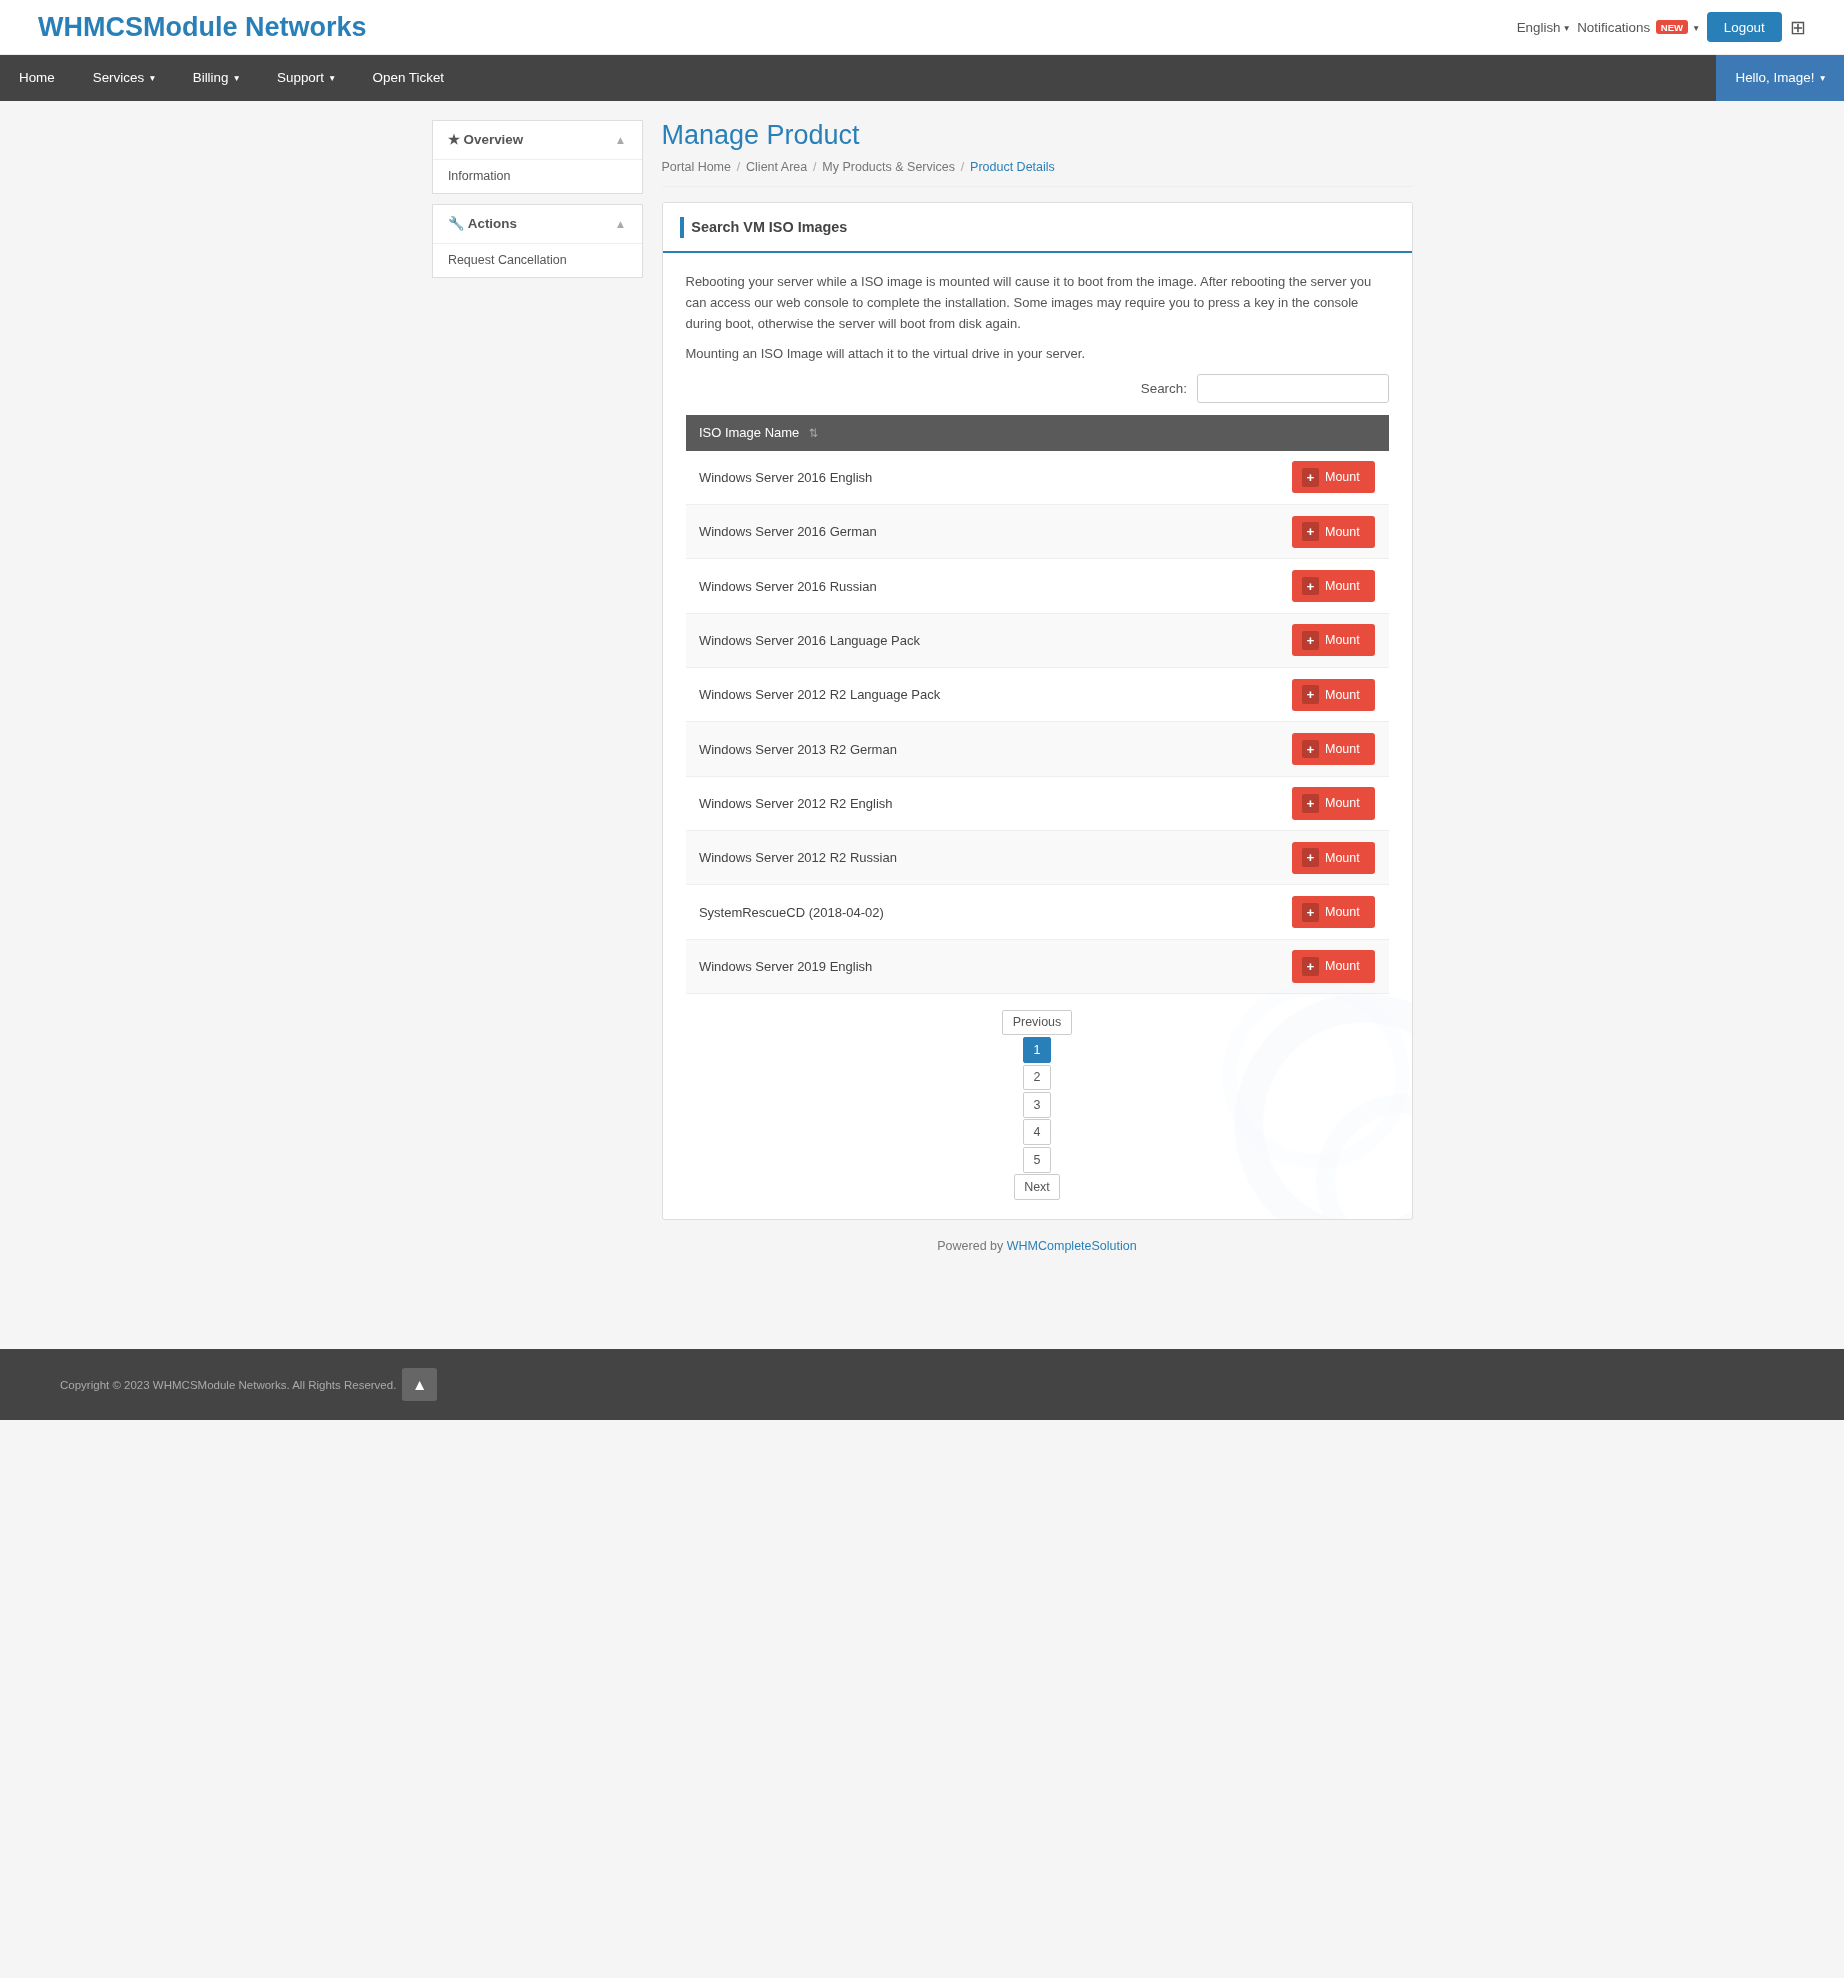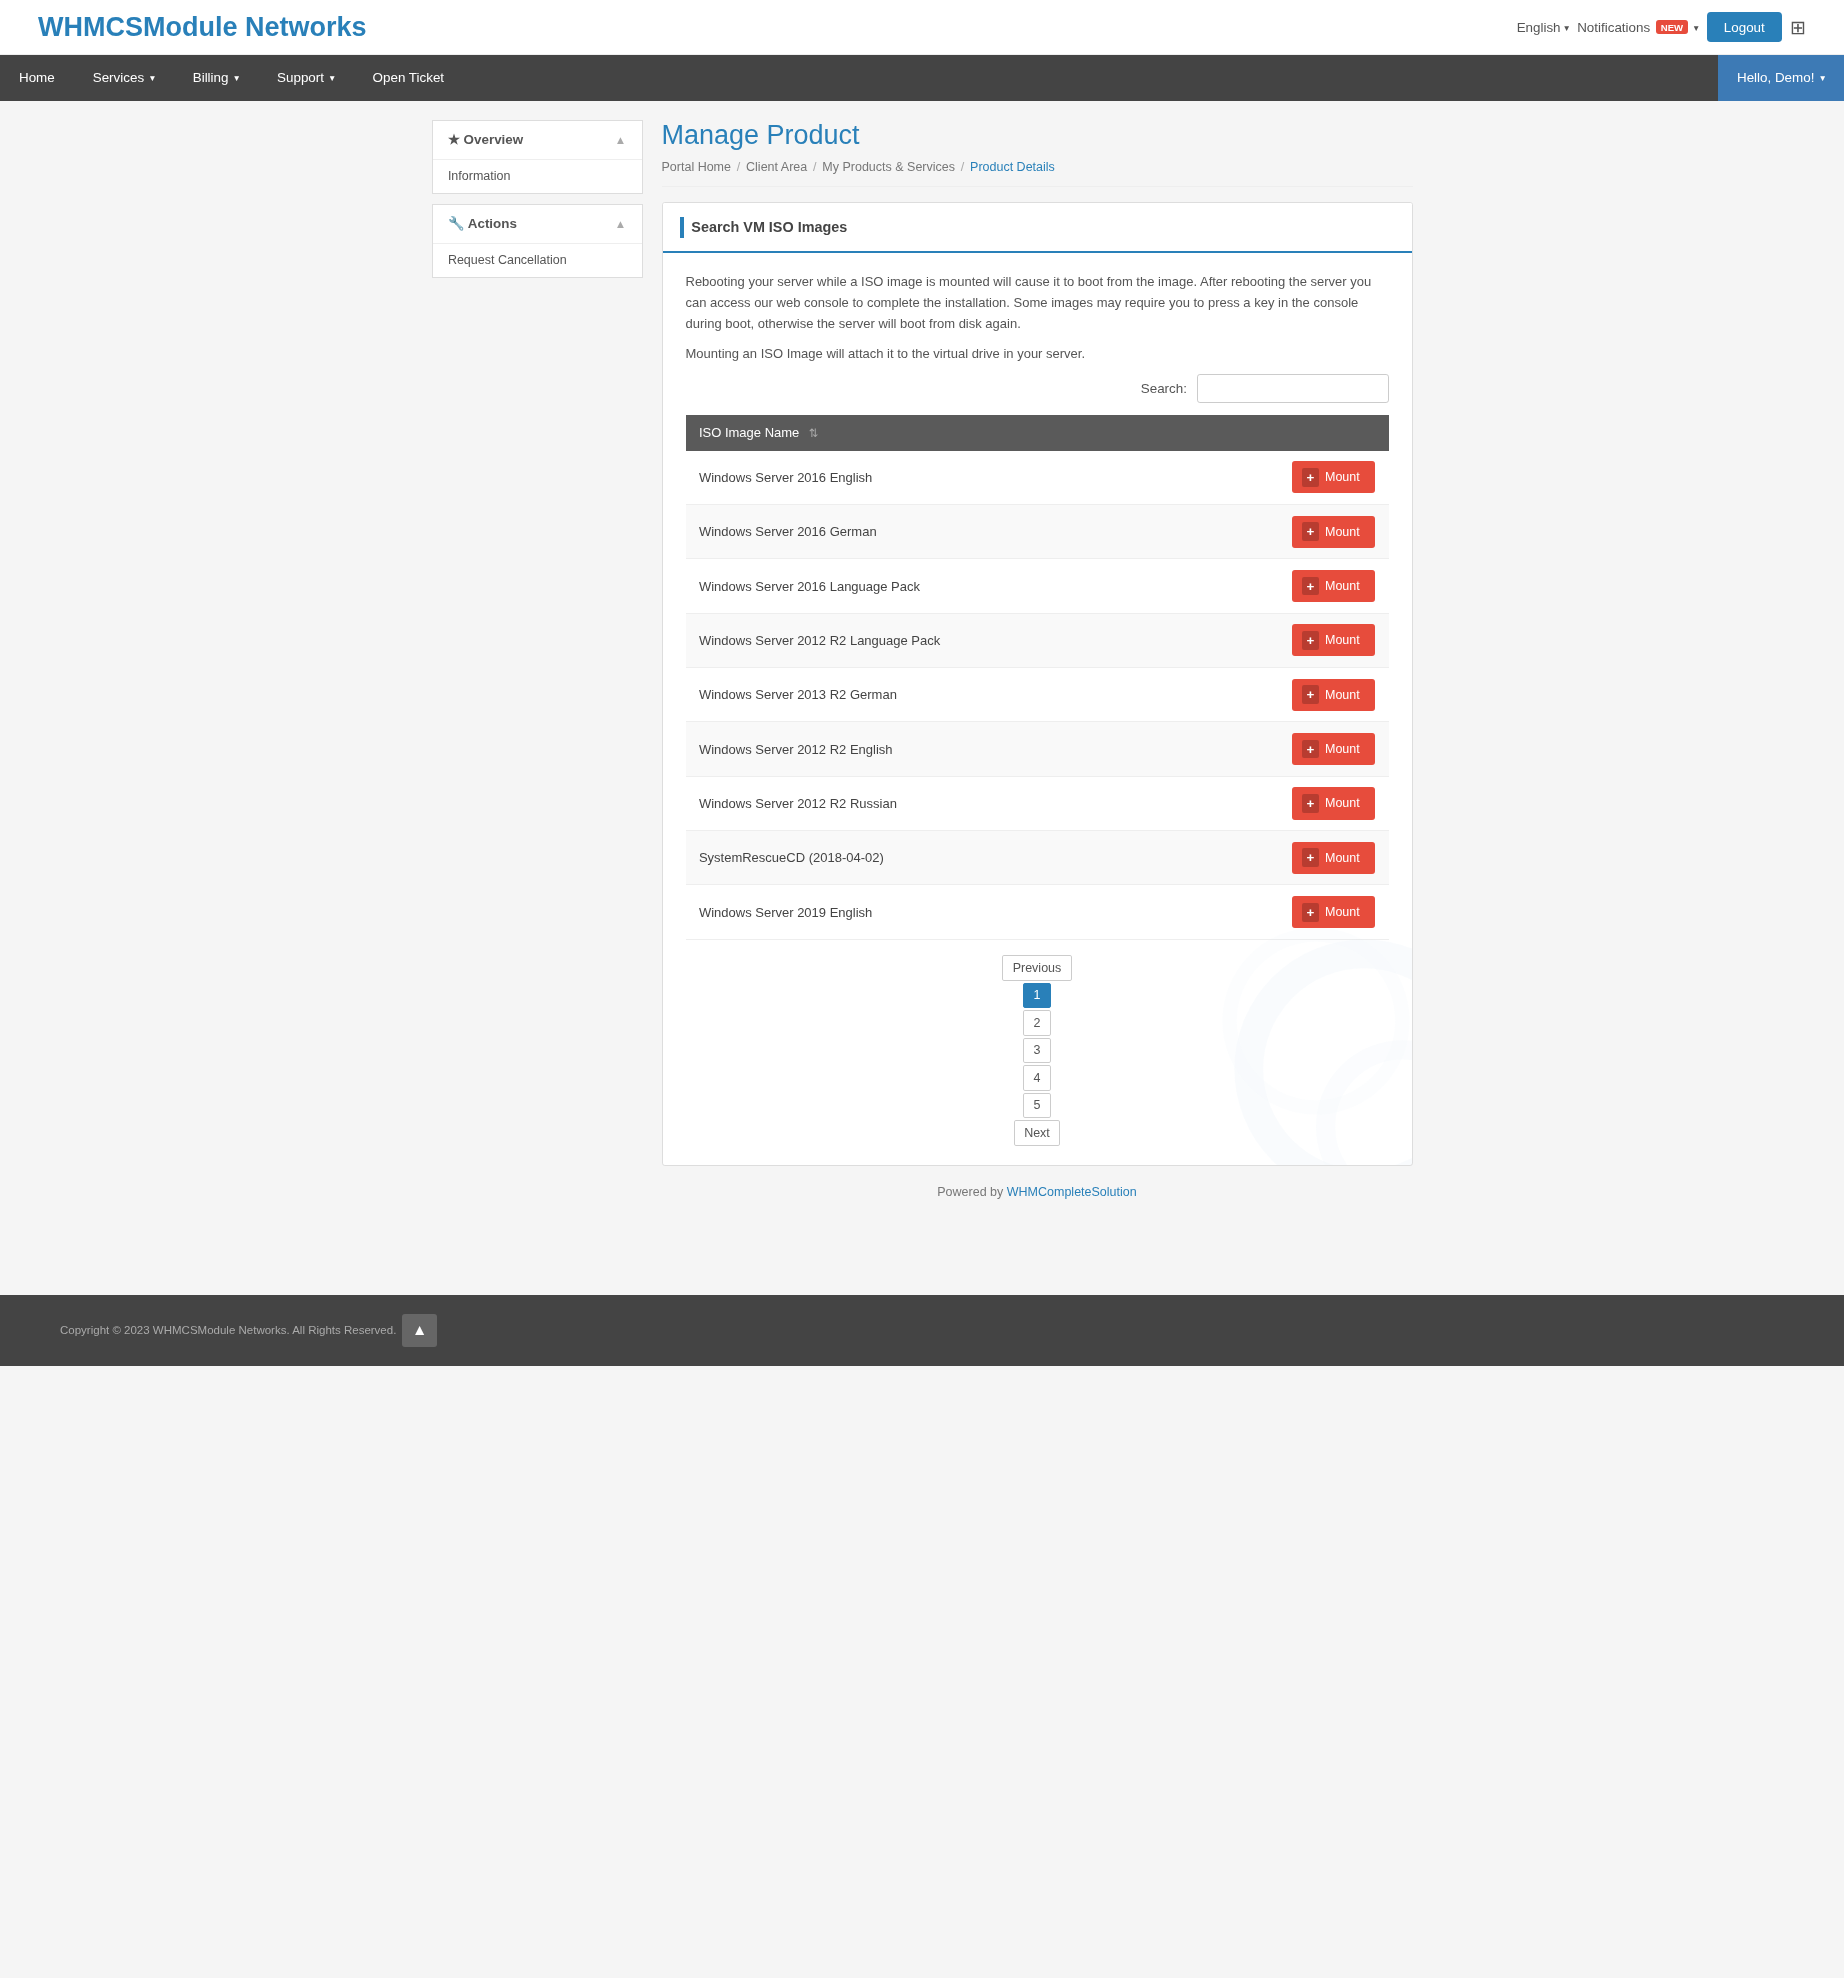"Hello, Demo!" span { text: Demo -> Image }
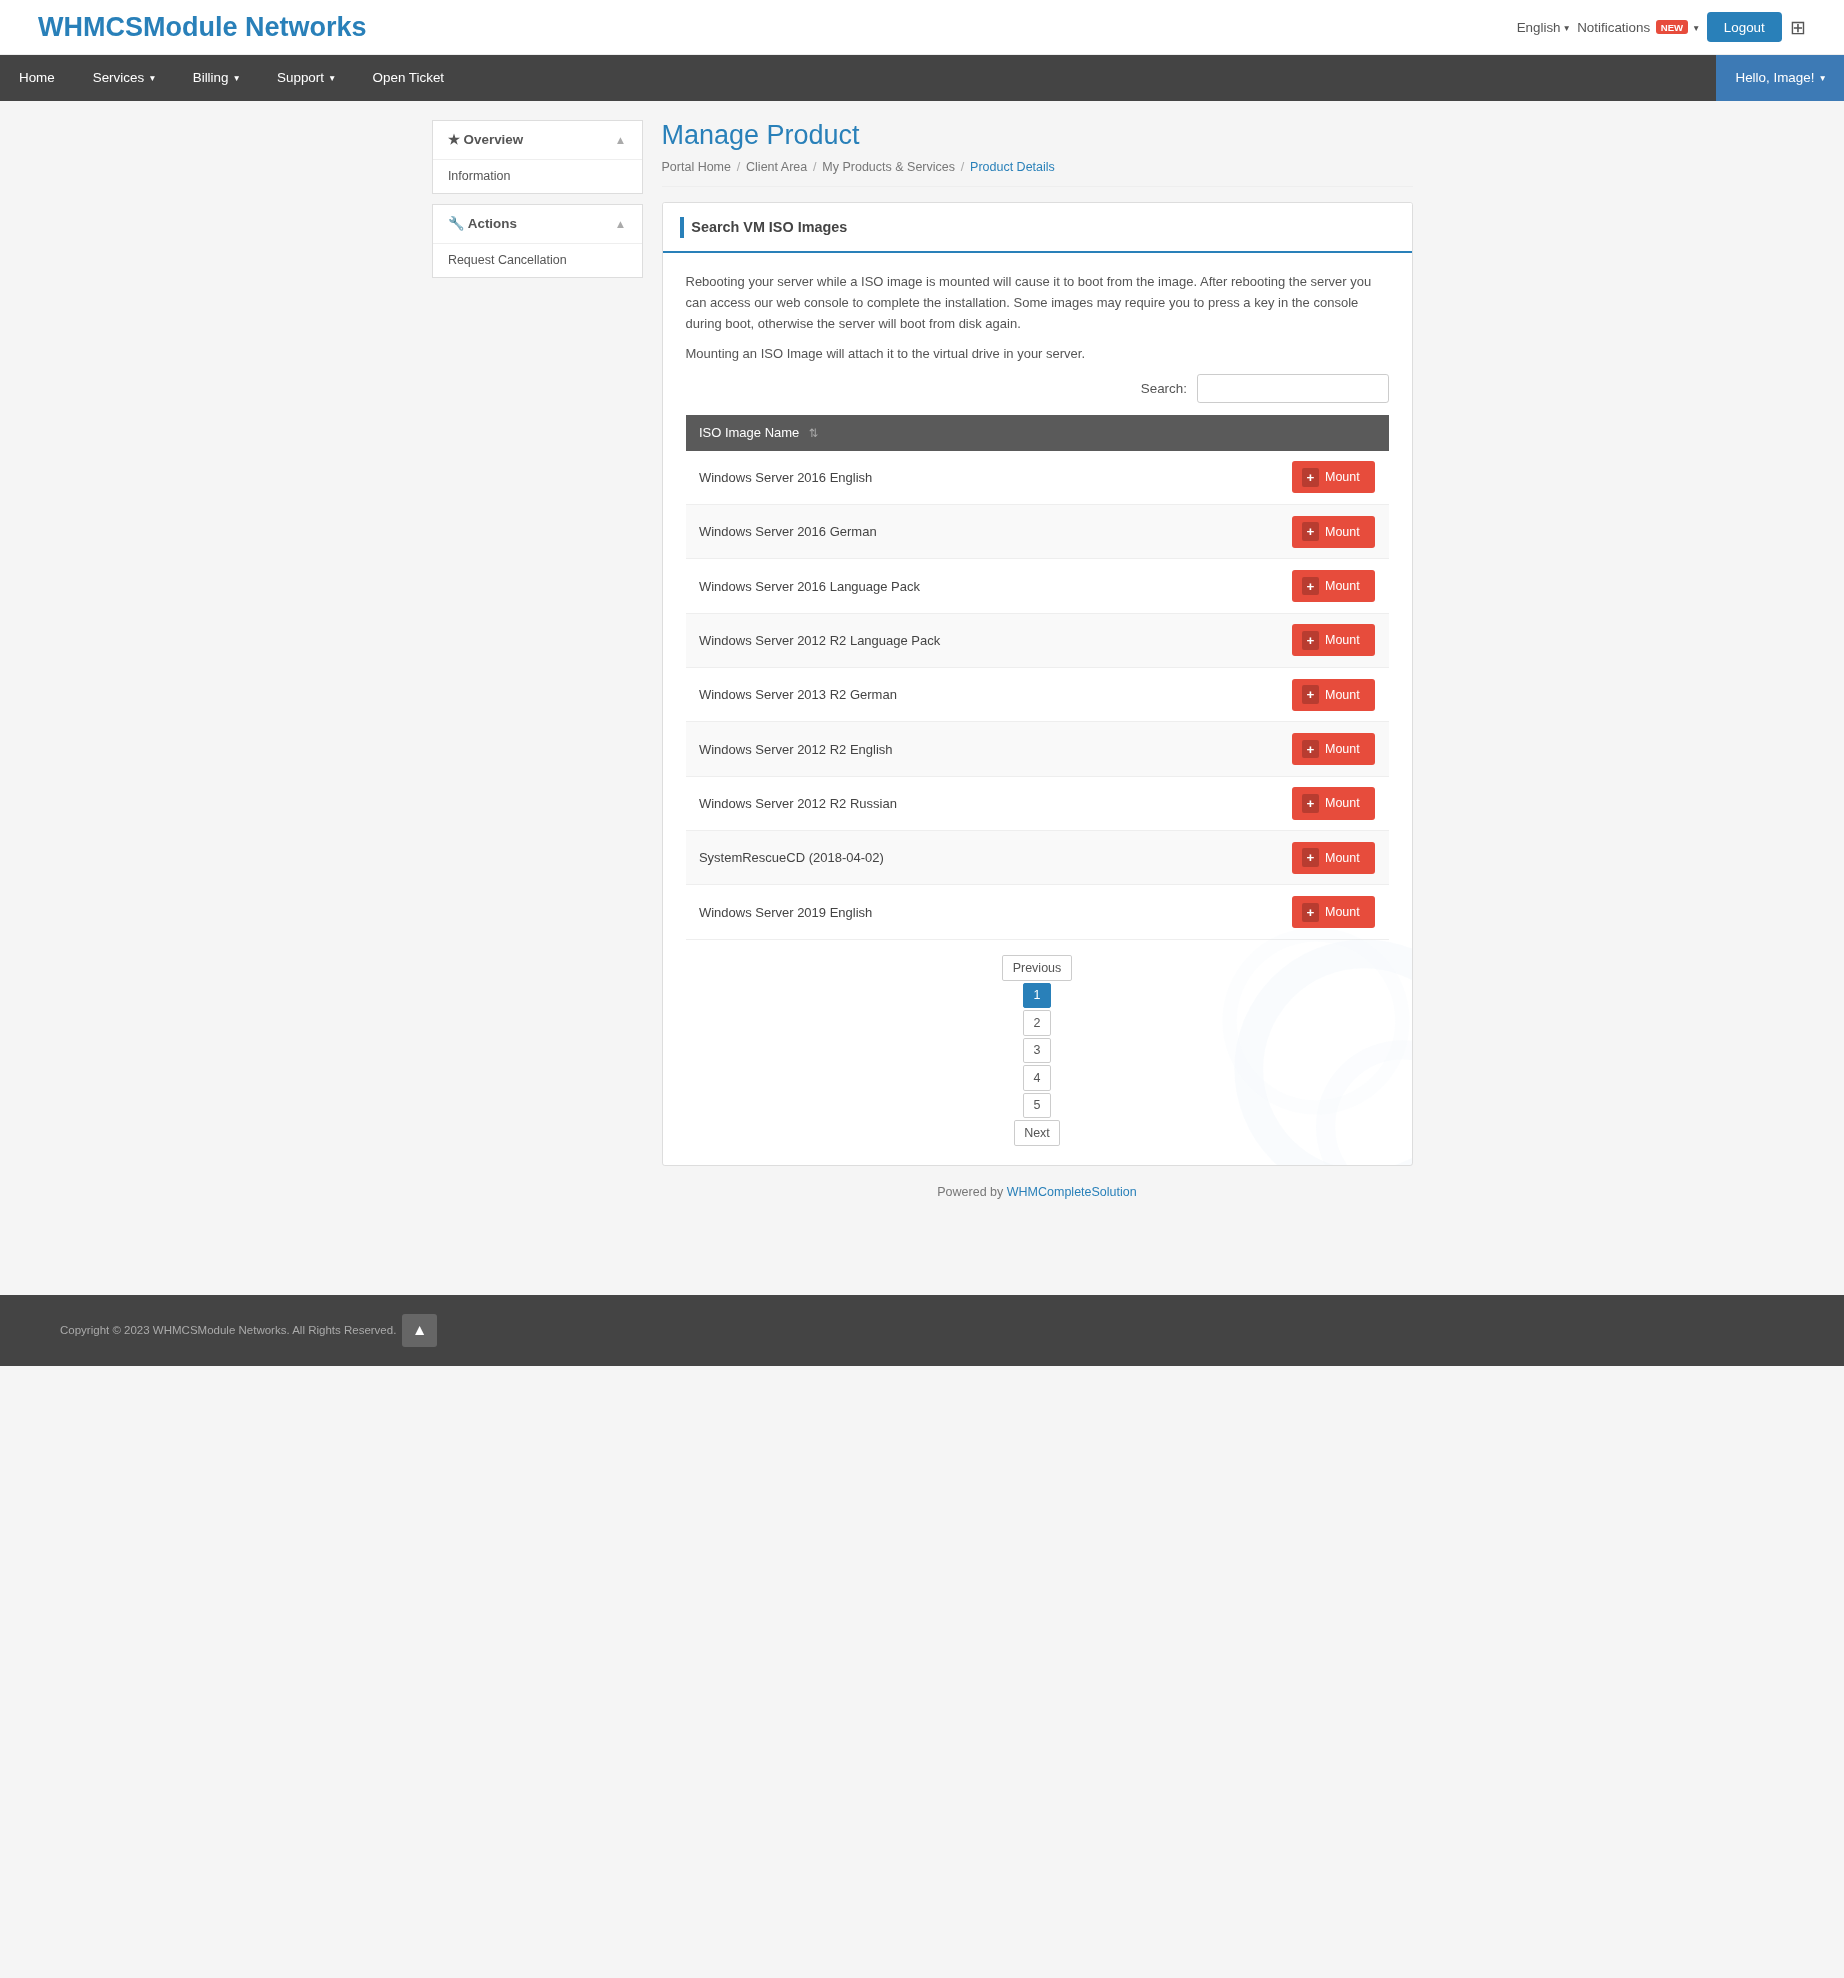"Windows Server 2016 Russian" tr { html: none -> <tr> <td>Windows Server 2016 Russian</td> <td><button> <span>+</span> <span>Mount</span> </button></td> </tr> }
